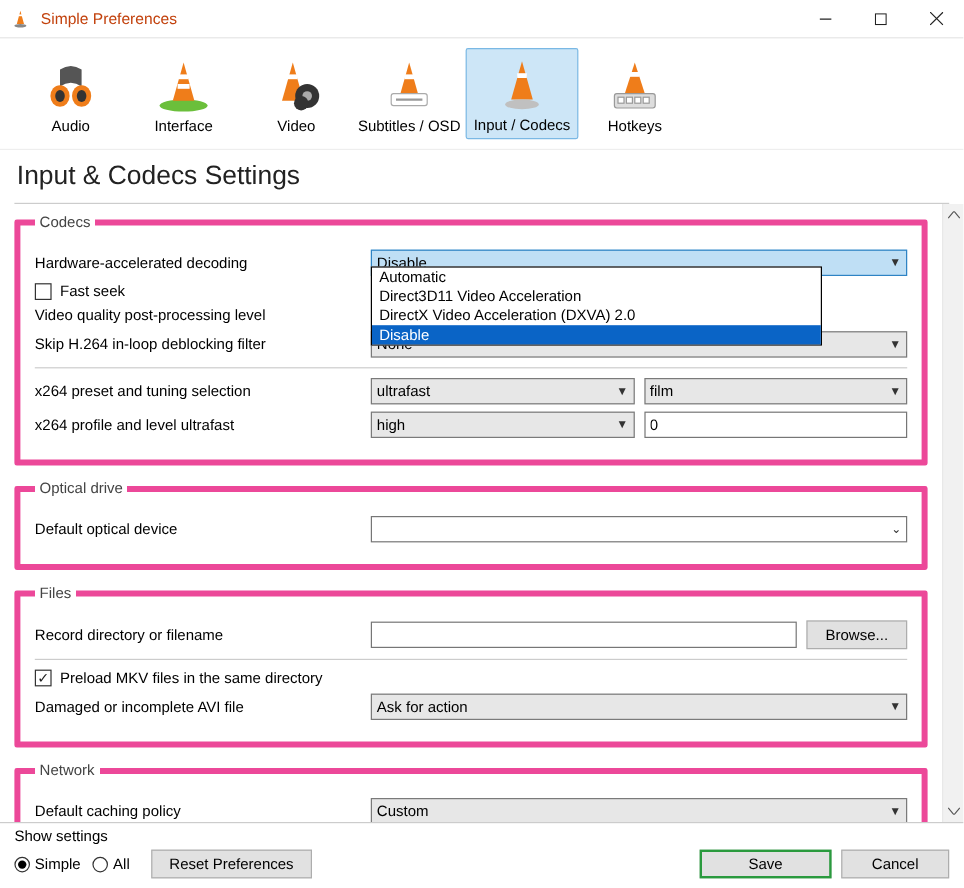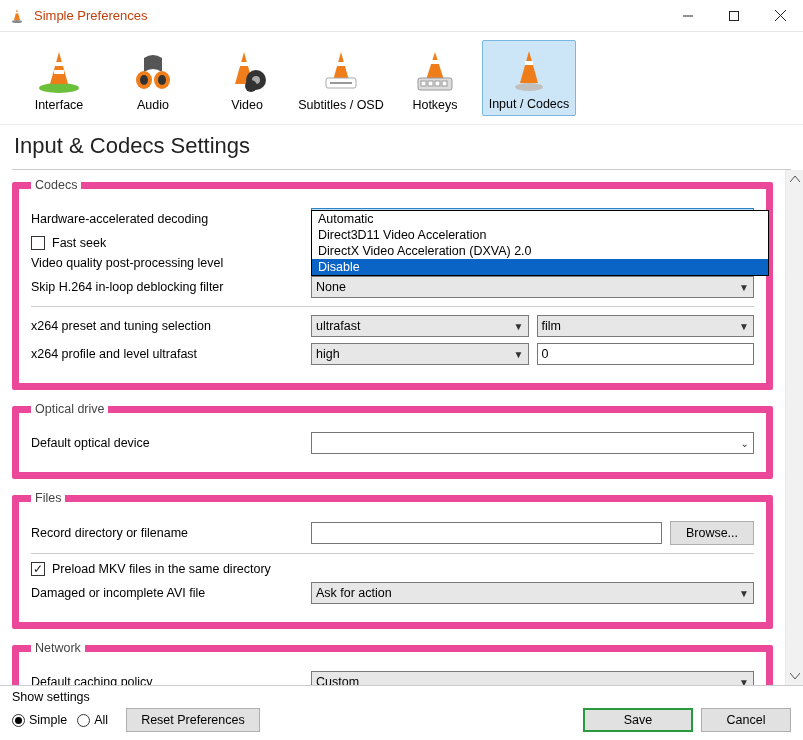"Interface" div.tab { order: before "Audio" -> after "Audio" }
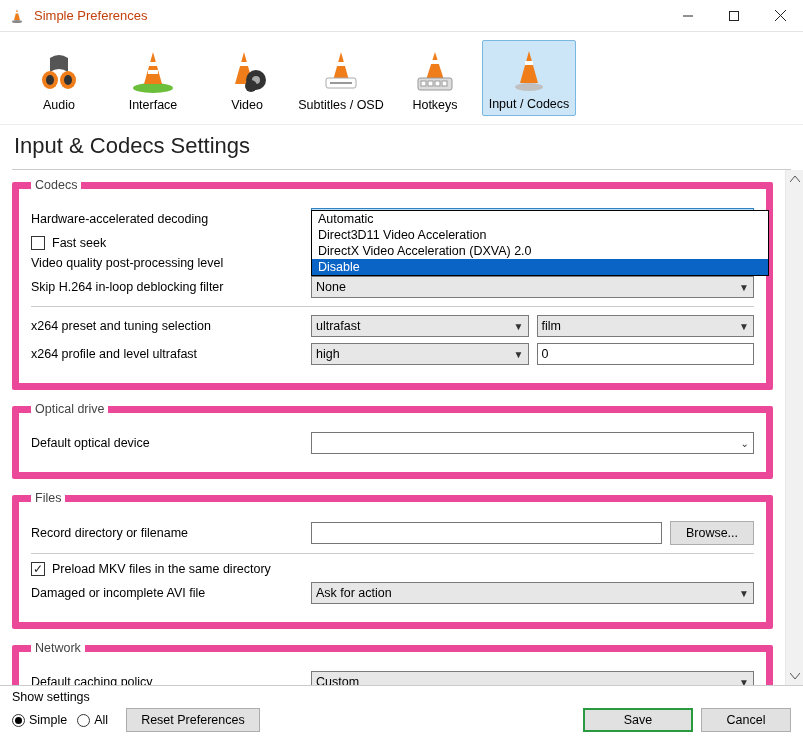"Hotkeys" div.tab { order: before "Input / Codecs" -> after "Input / Codecs" }
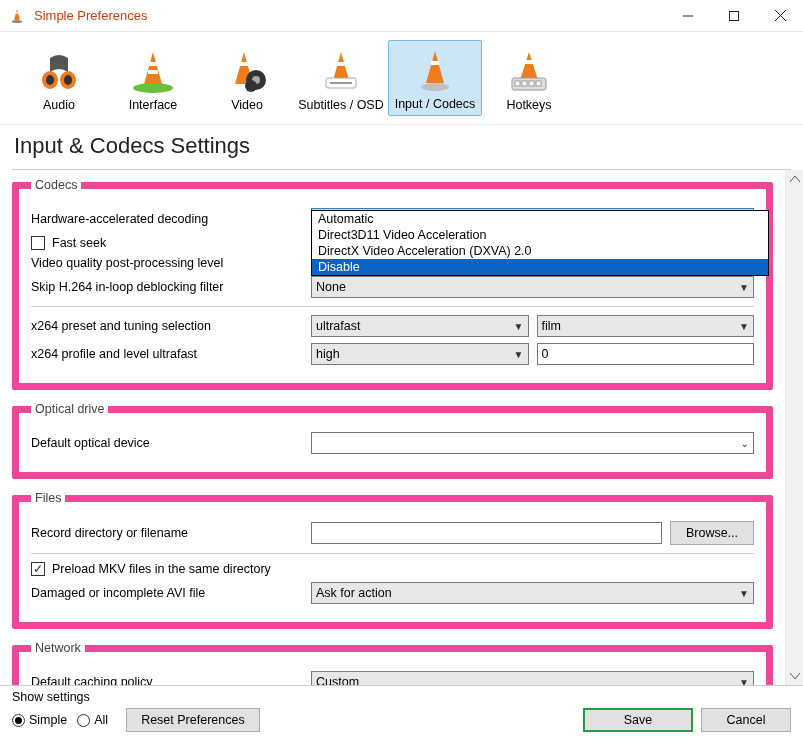"Codecs" fieldset { border: 7px solid #ec4899 -> 5px solid #ec4899 }
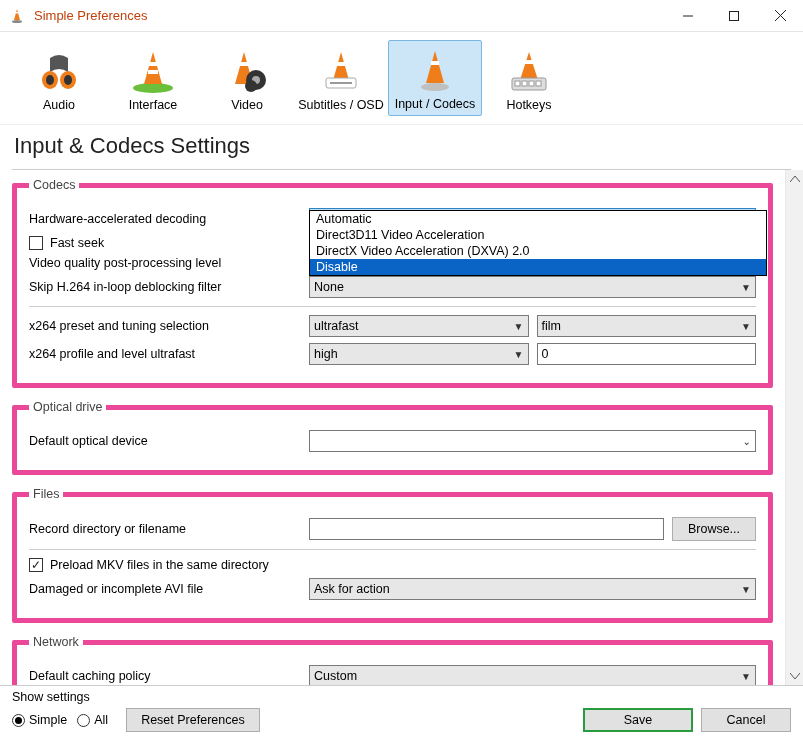"Automatic" div.dropdown { top: 18px -> 30px; width: 458px -> 376px }
